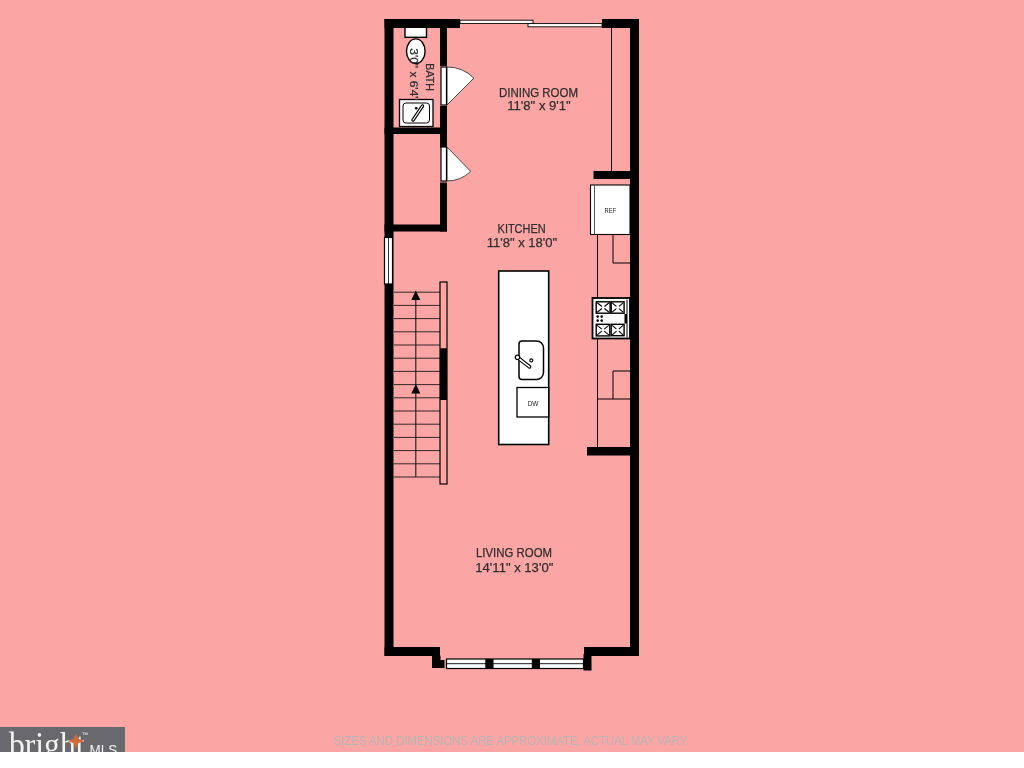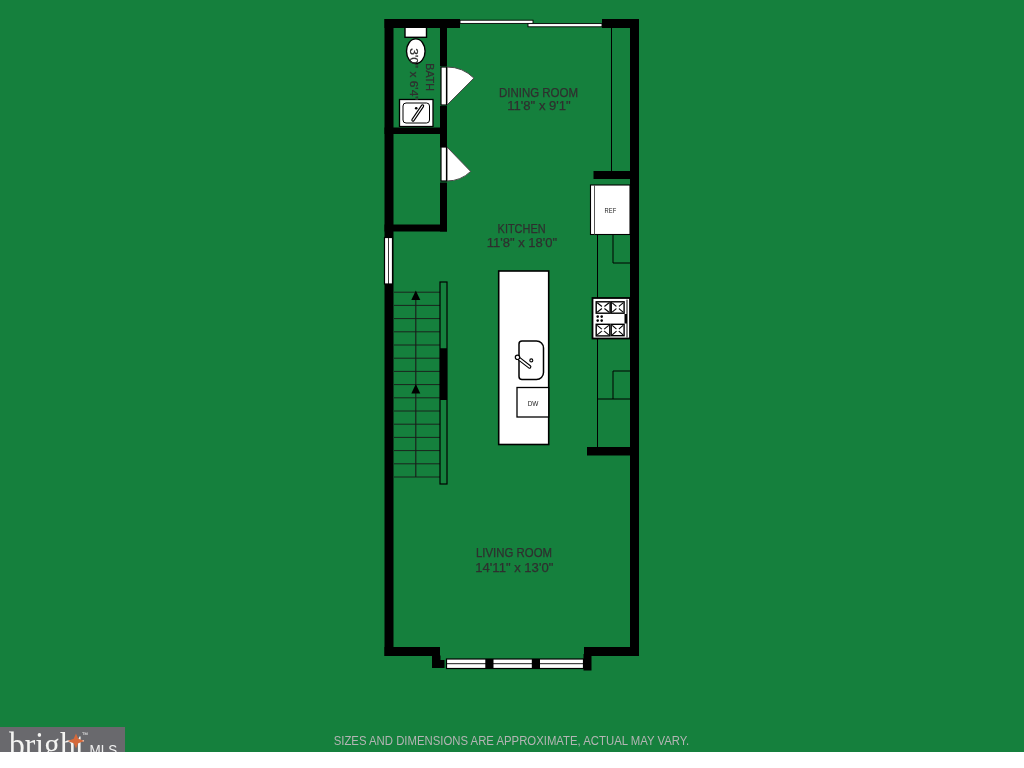"DINING ROOM" #page { background: #15803d -> #fca5a5 }
